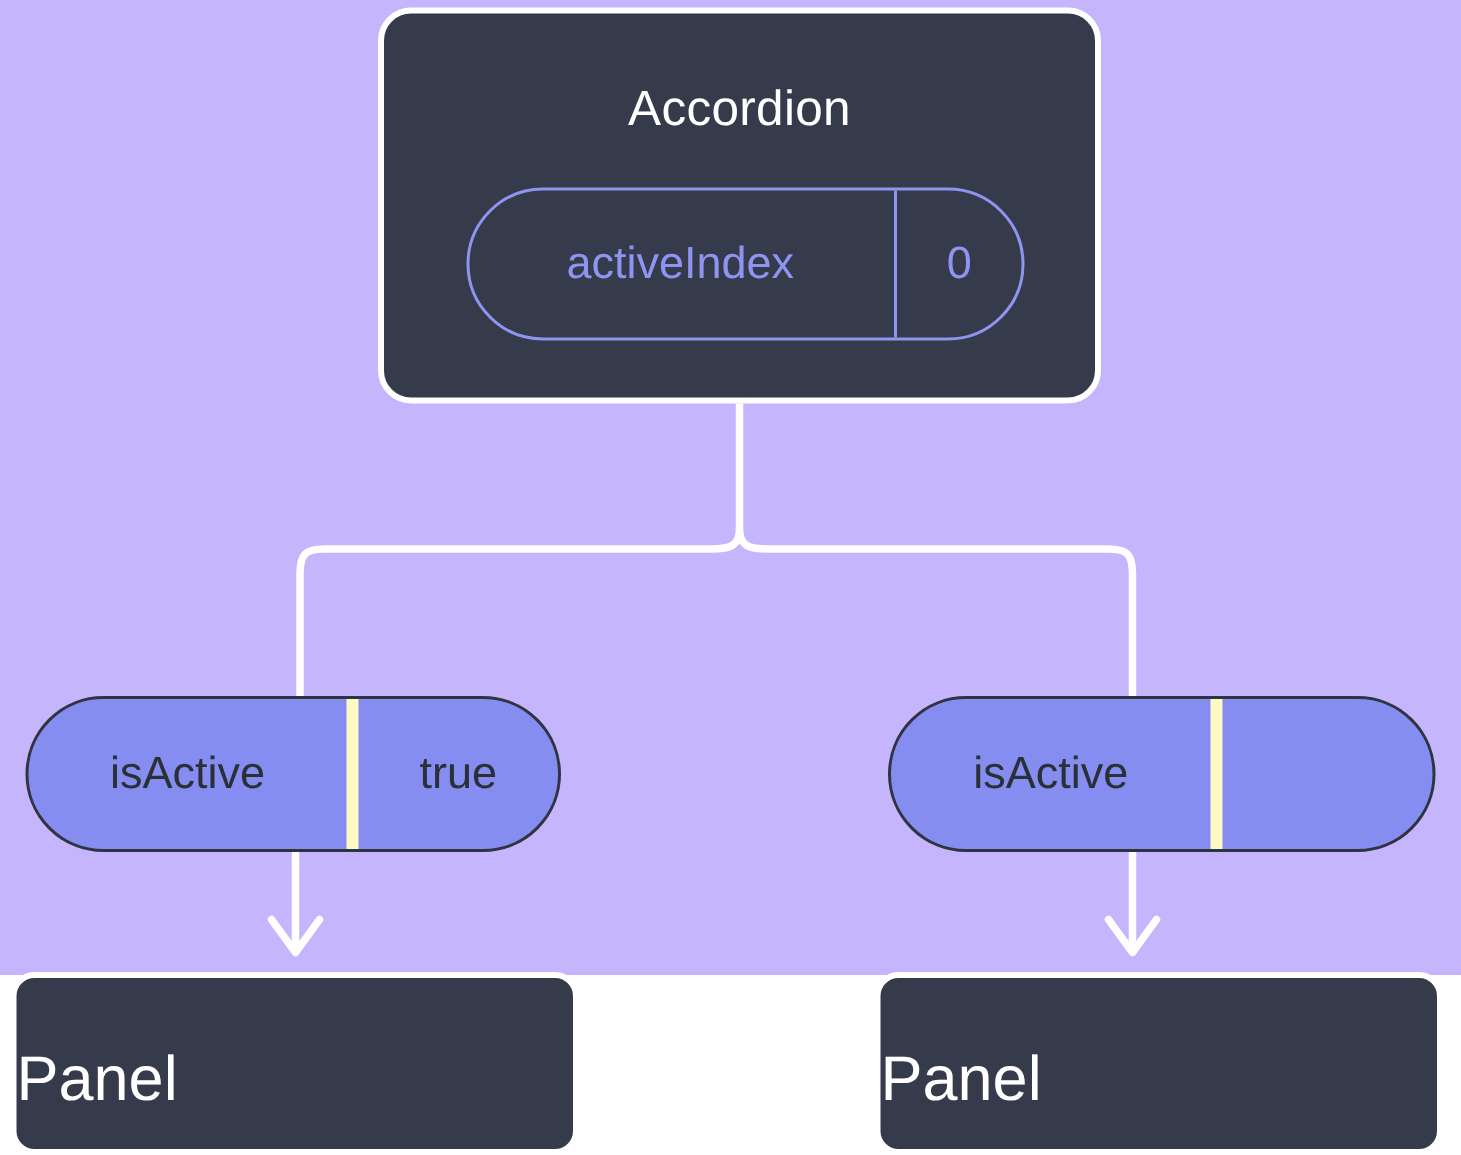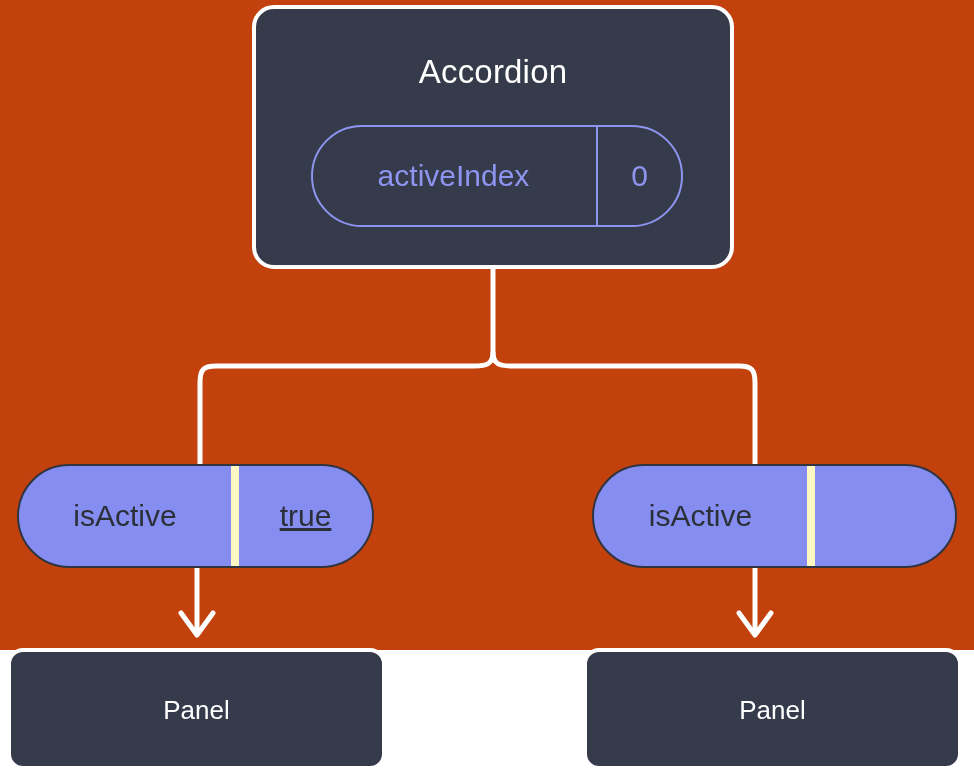"Accordion" #stage { background: #c2410c -> #c4b5fd }
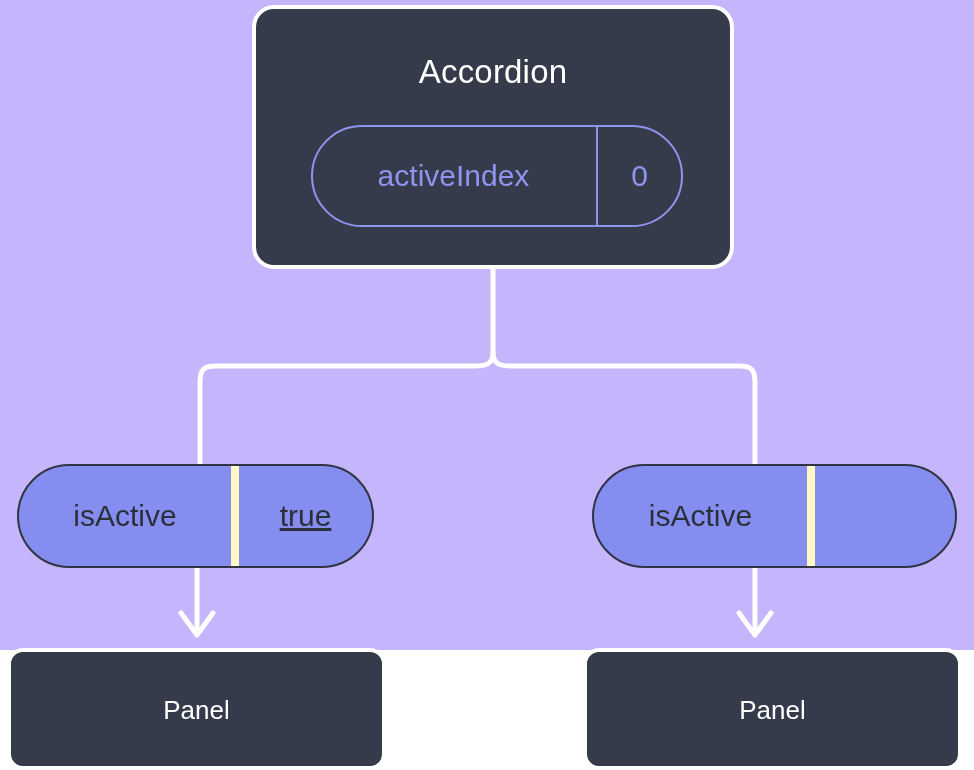"true" .prop-pill .pill-val { text-decoration: underline -> none }
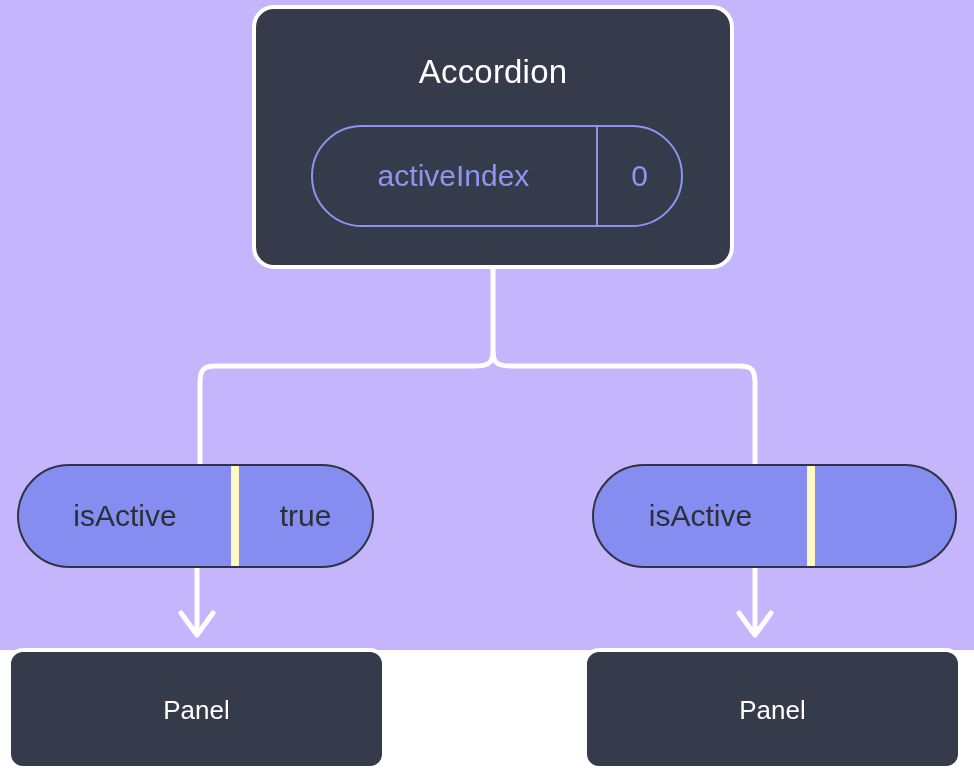"Panel" .panel-label { font-size: 26px -> 42px; text-align: center -> none }
